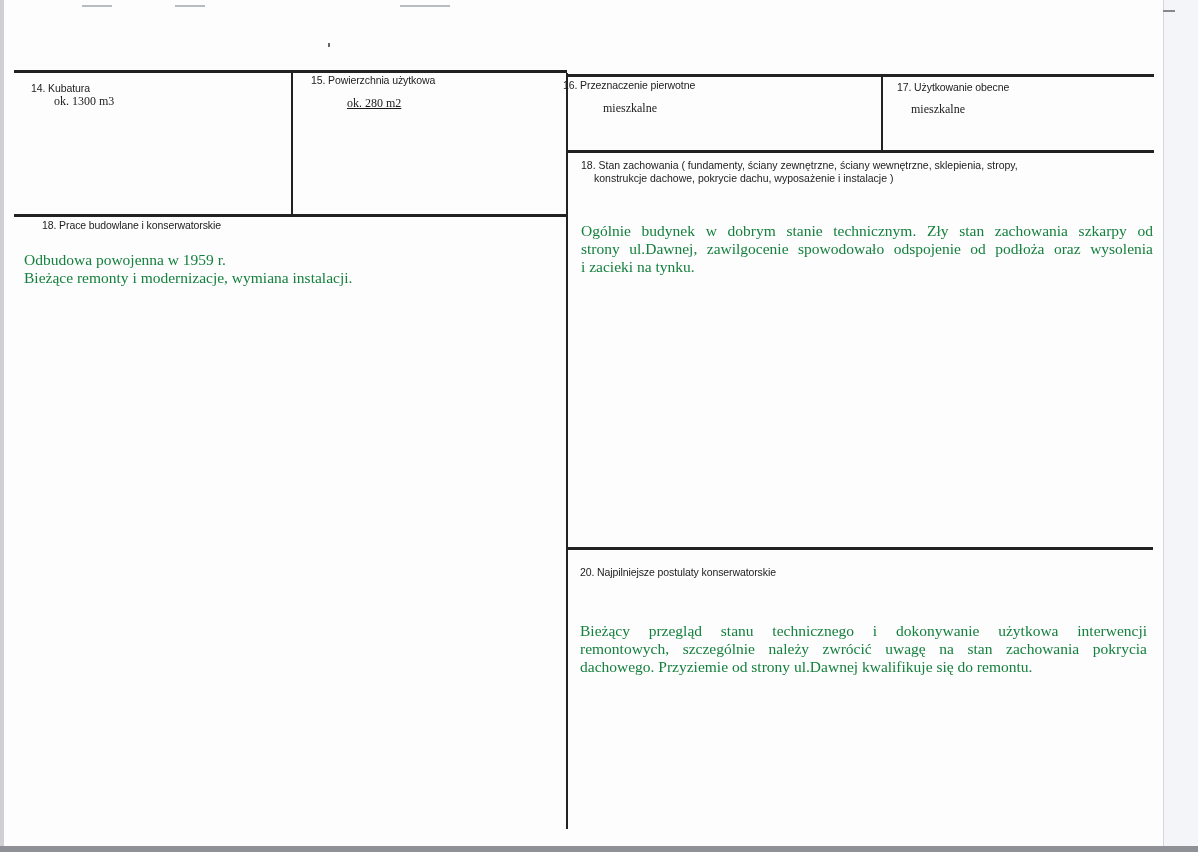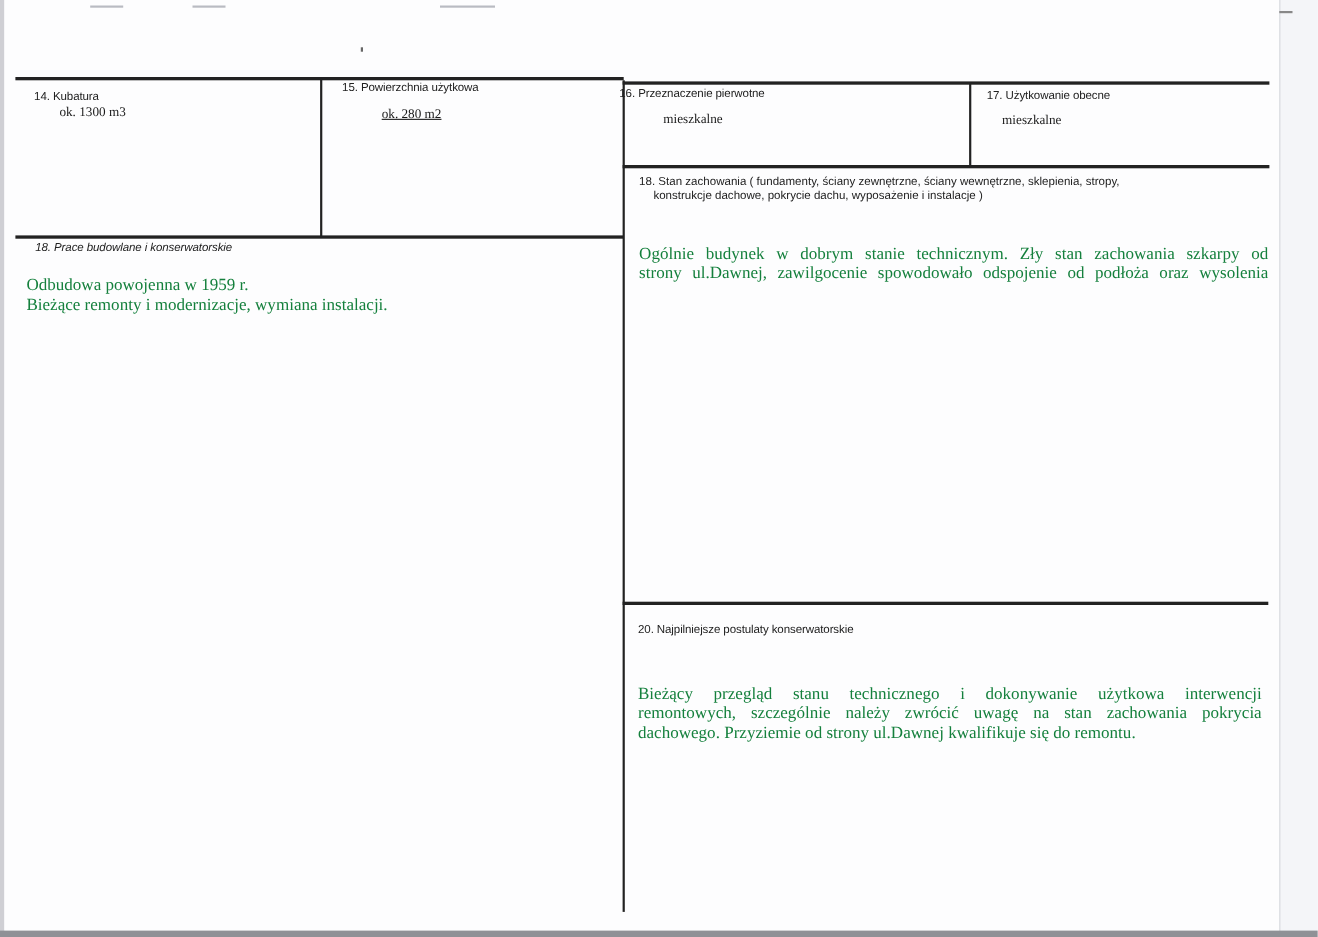"18. Prace budowlane i konserwatorskie" div.label { font-style: italic -> none; left: 32px -> 42px }
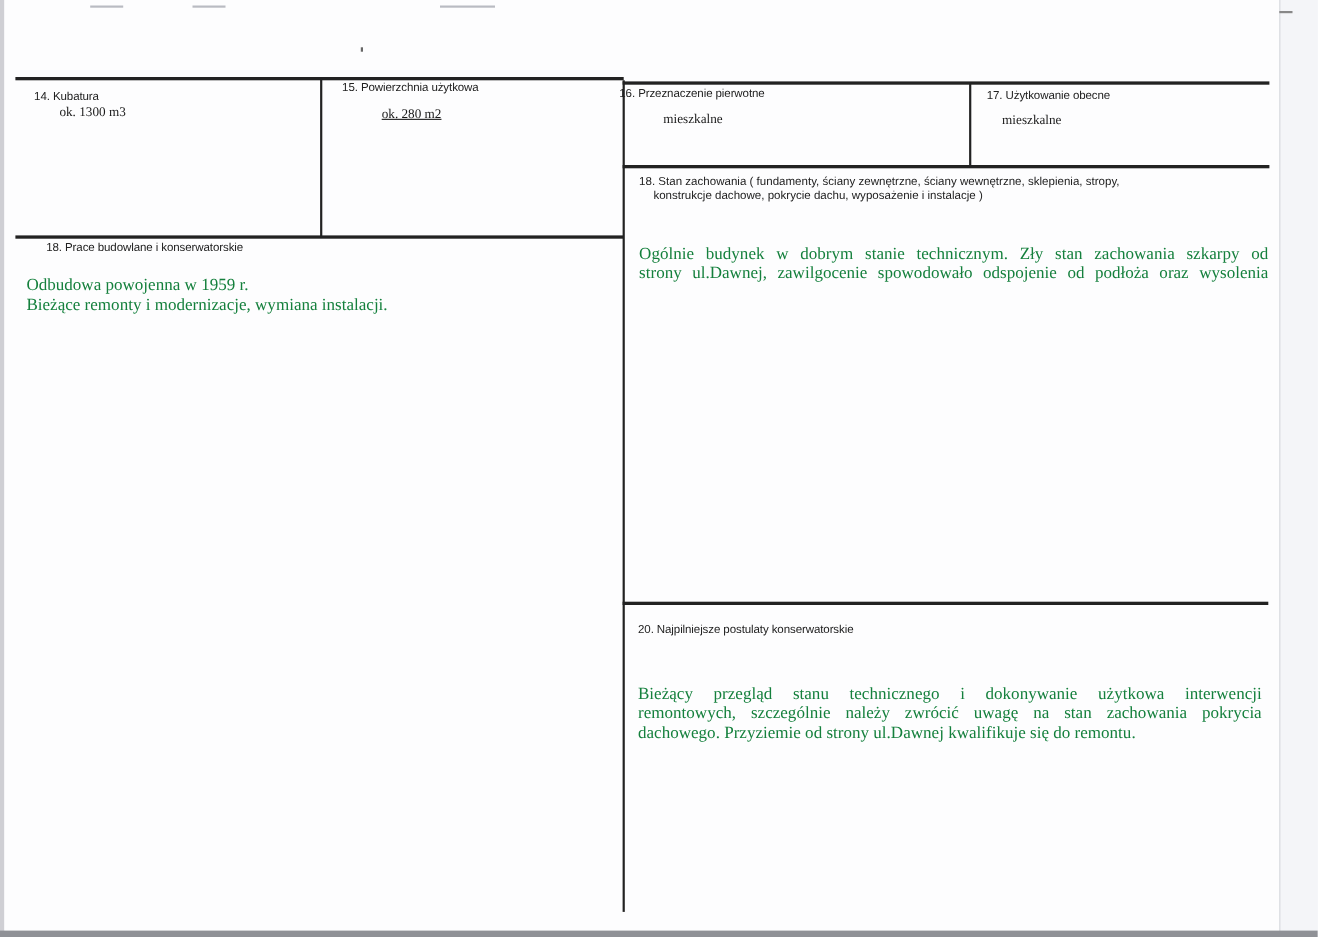"i zacieki na tynku." span.line { html: none -> <span>i zacieki na tynku.</span> }
